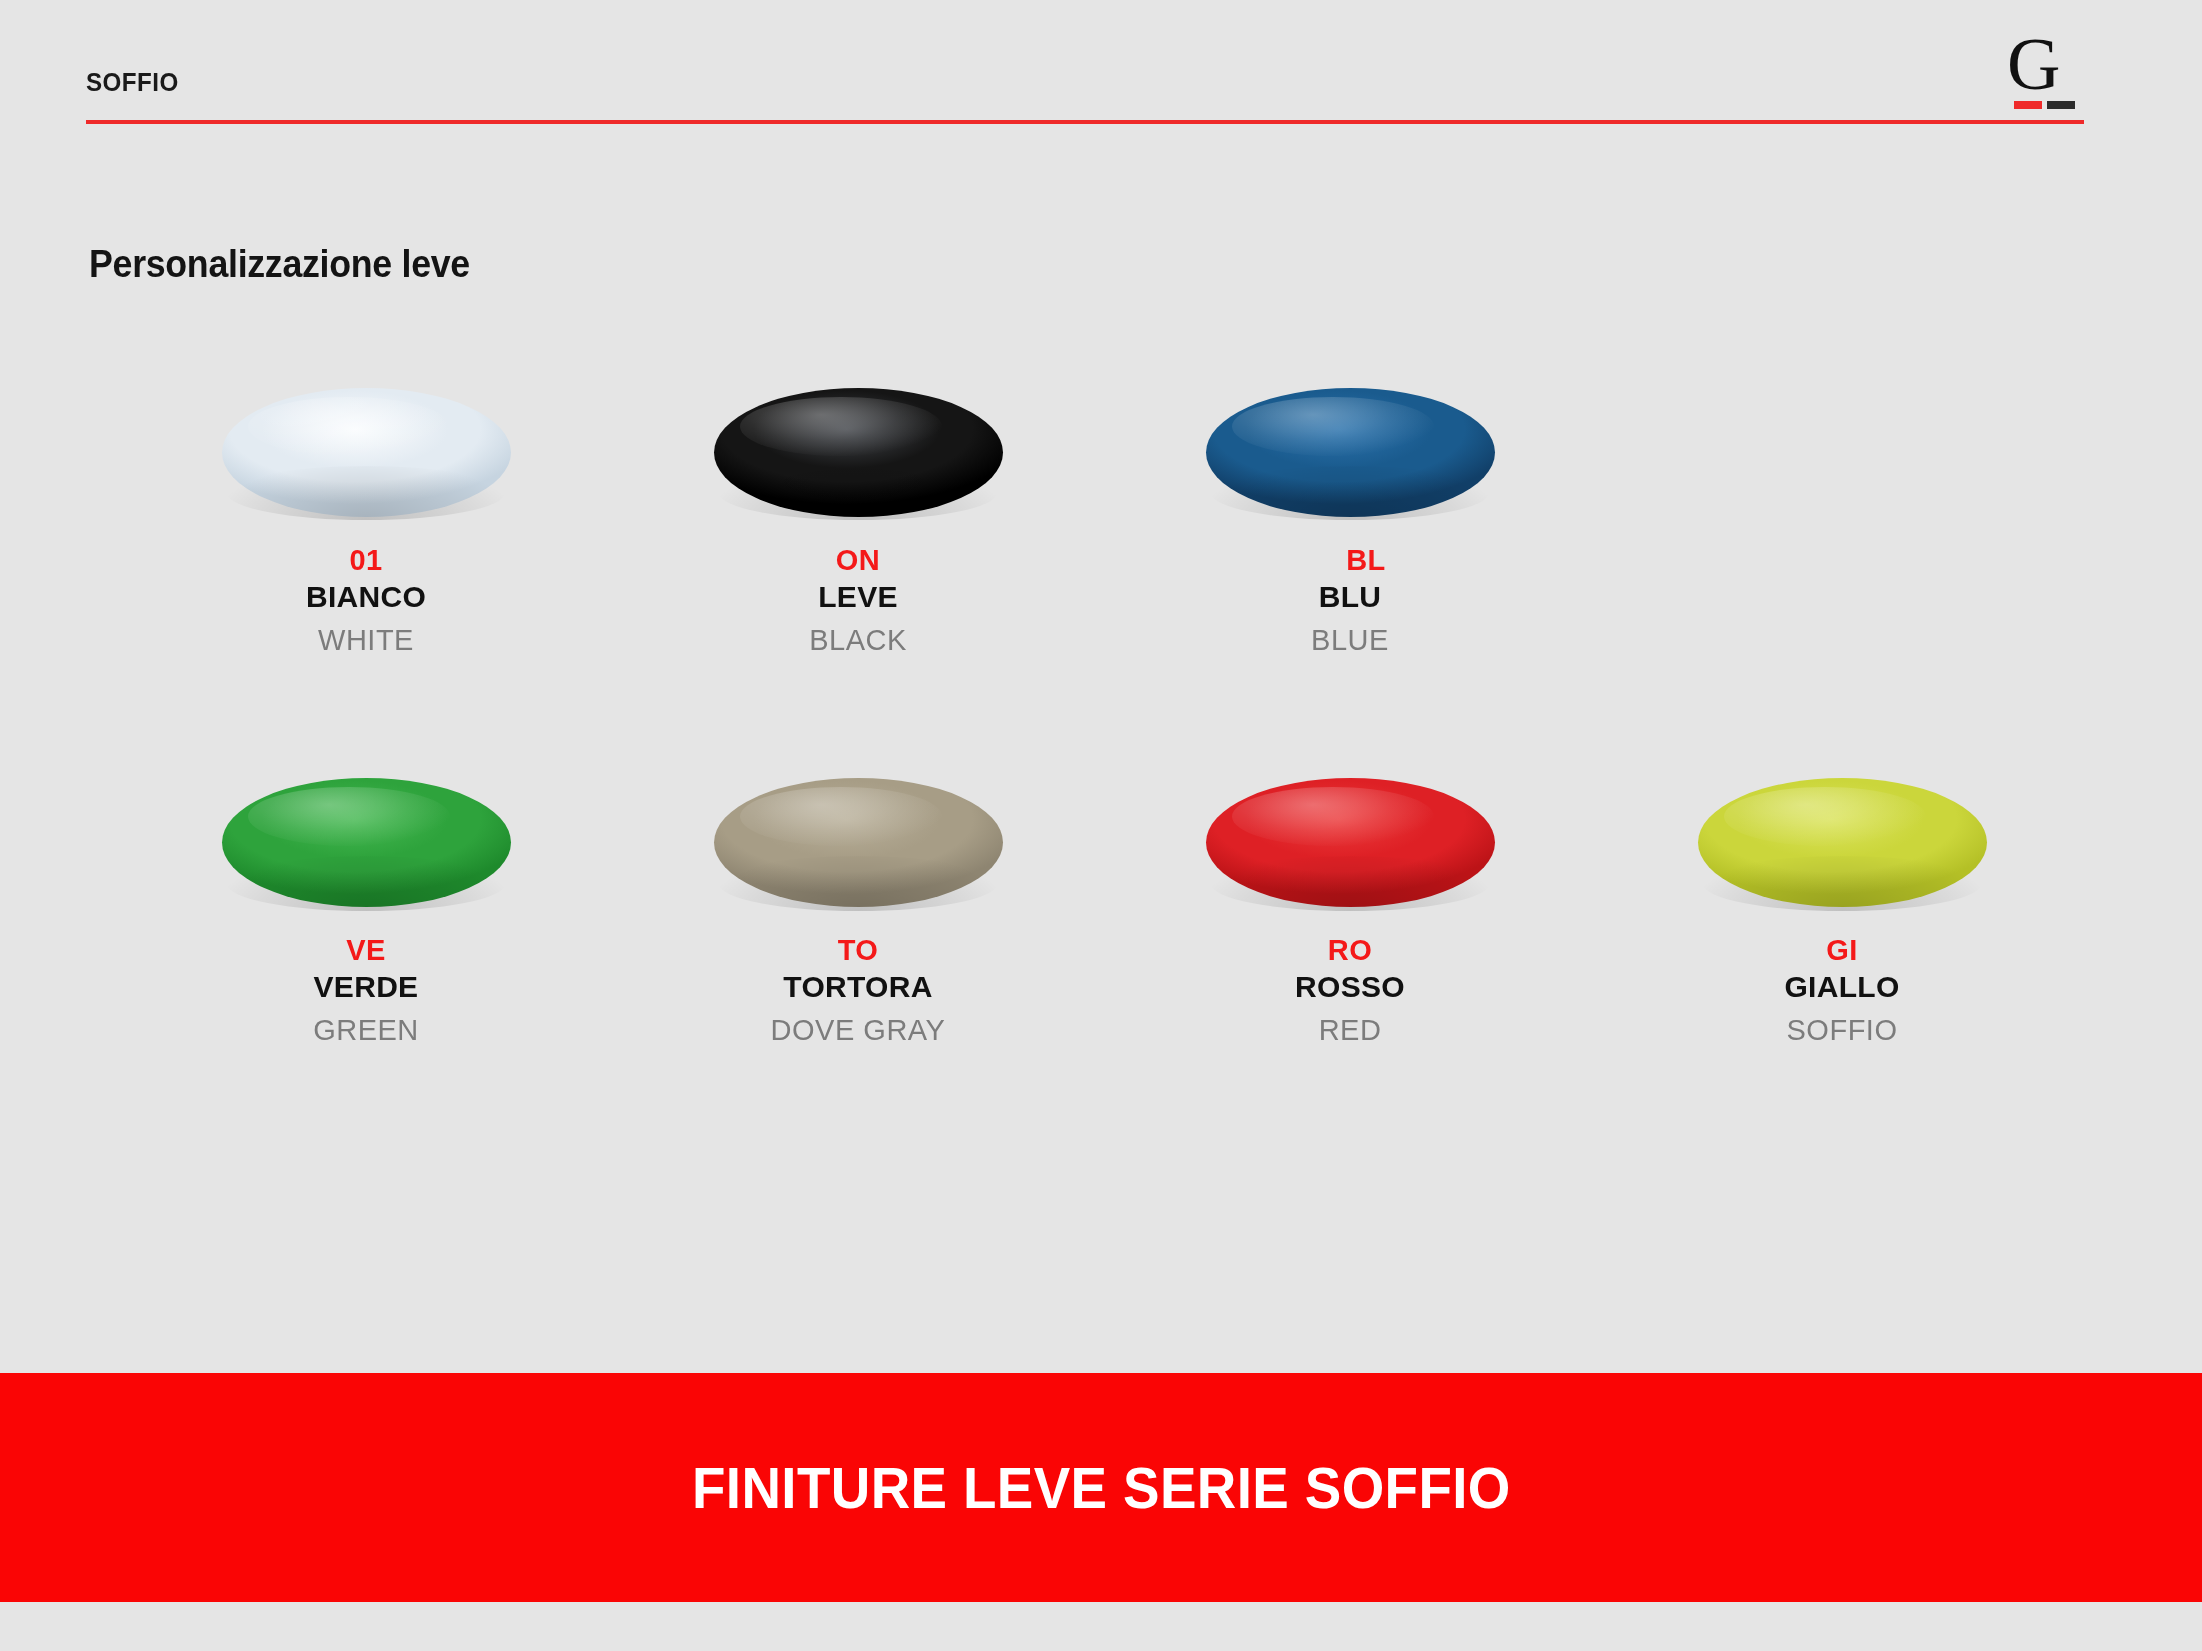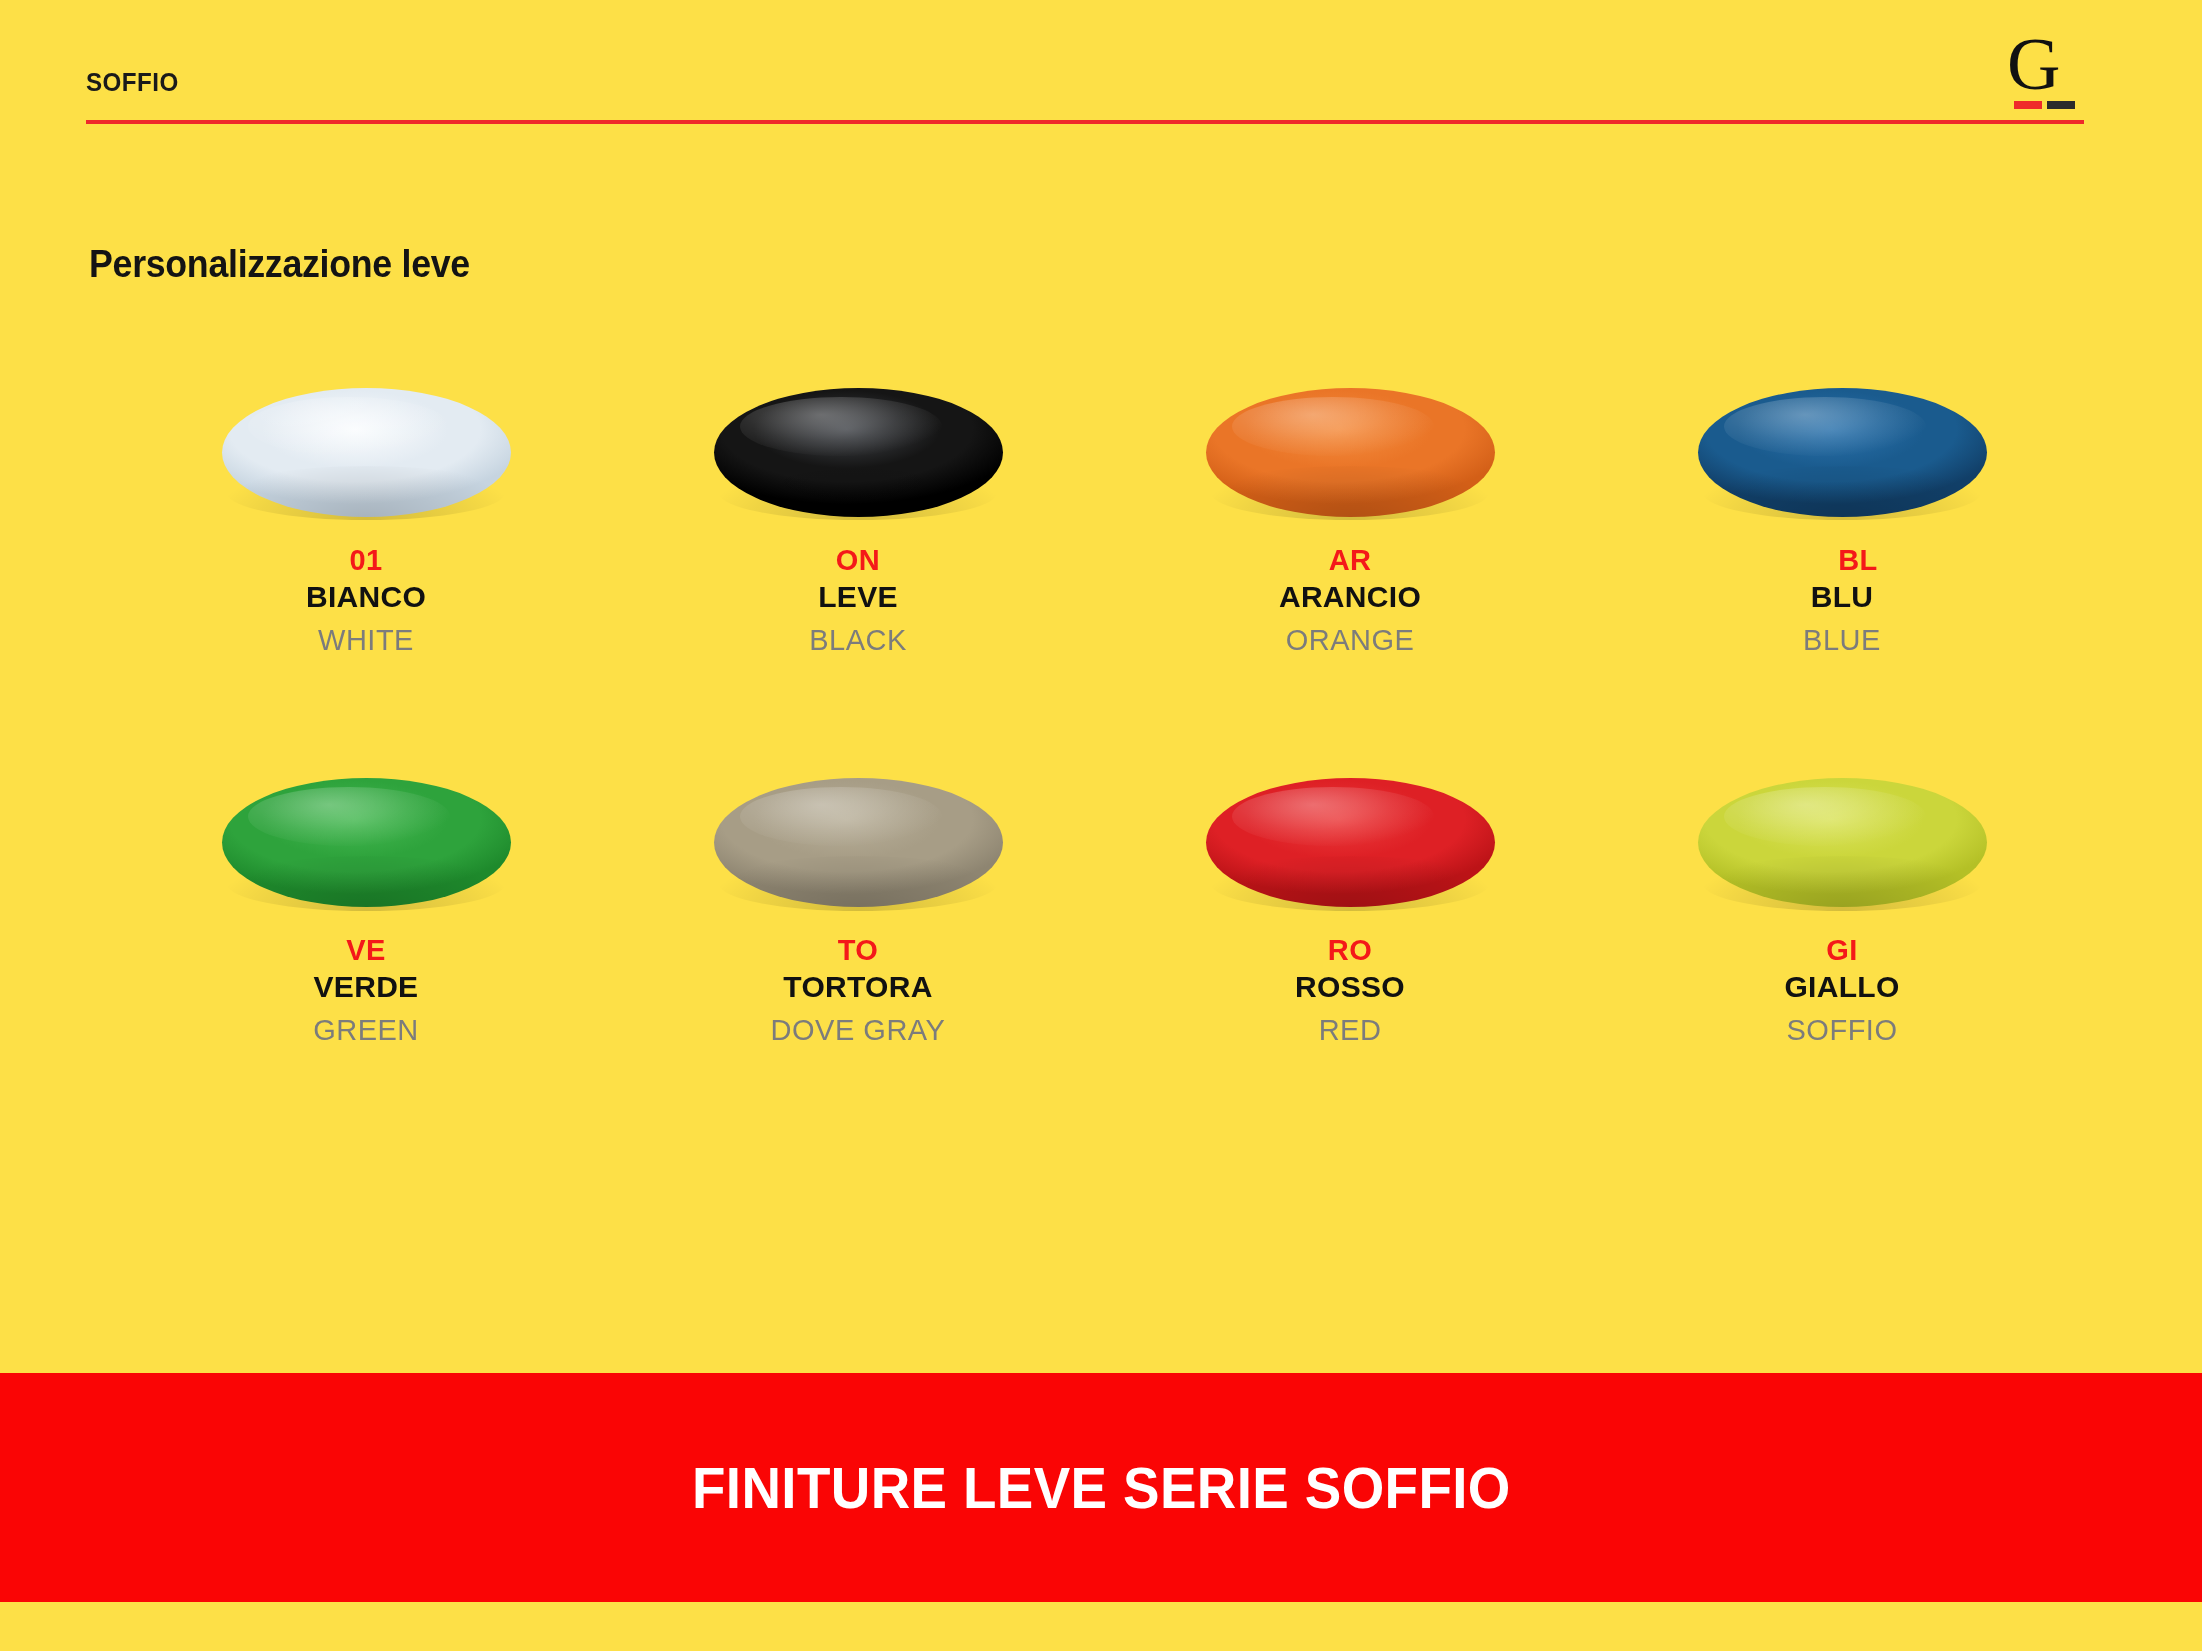"SOFFIO" .slide { background: #fde047 -> #e5e5e5 }
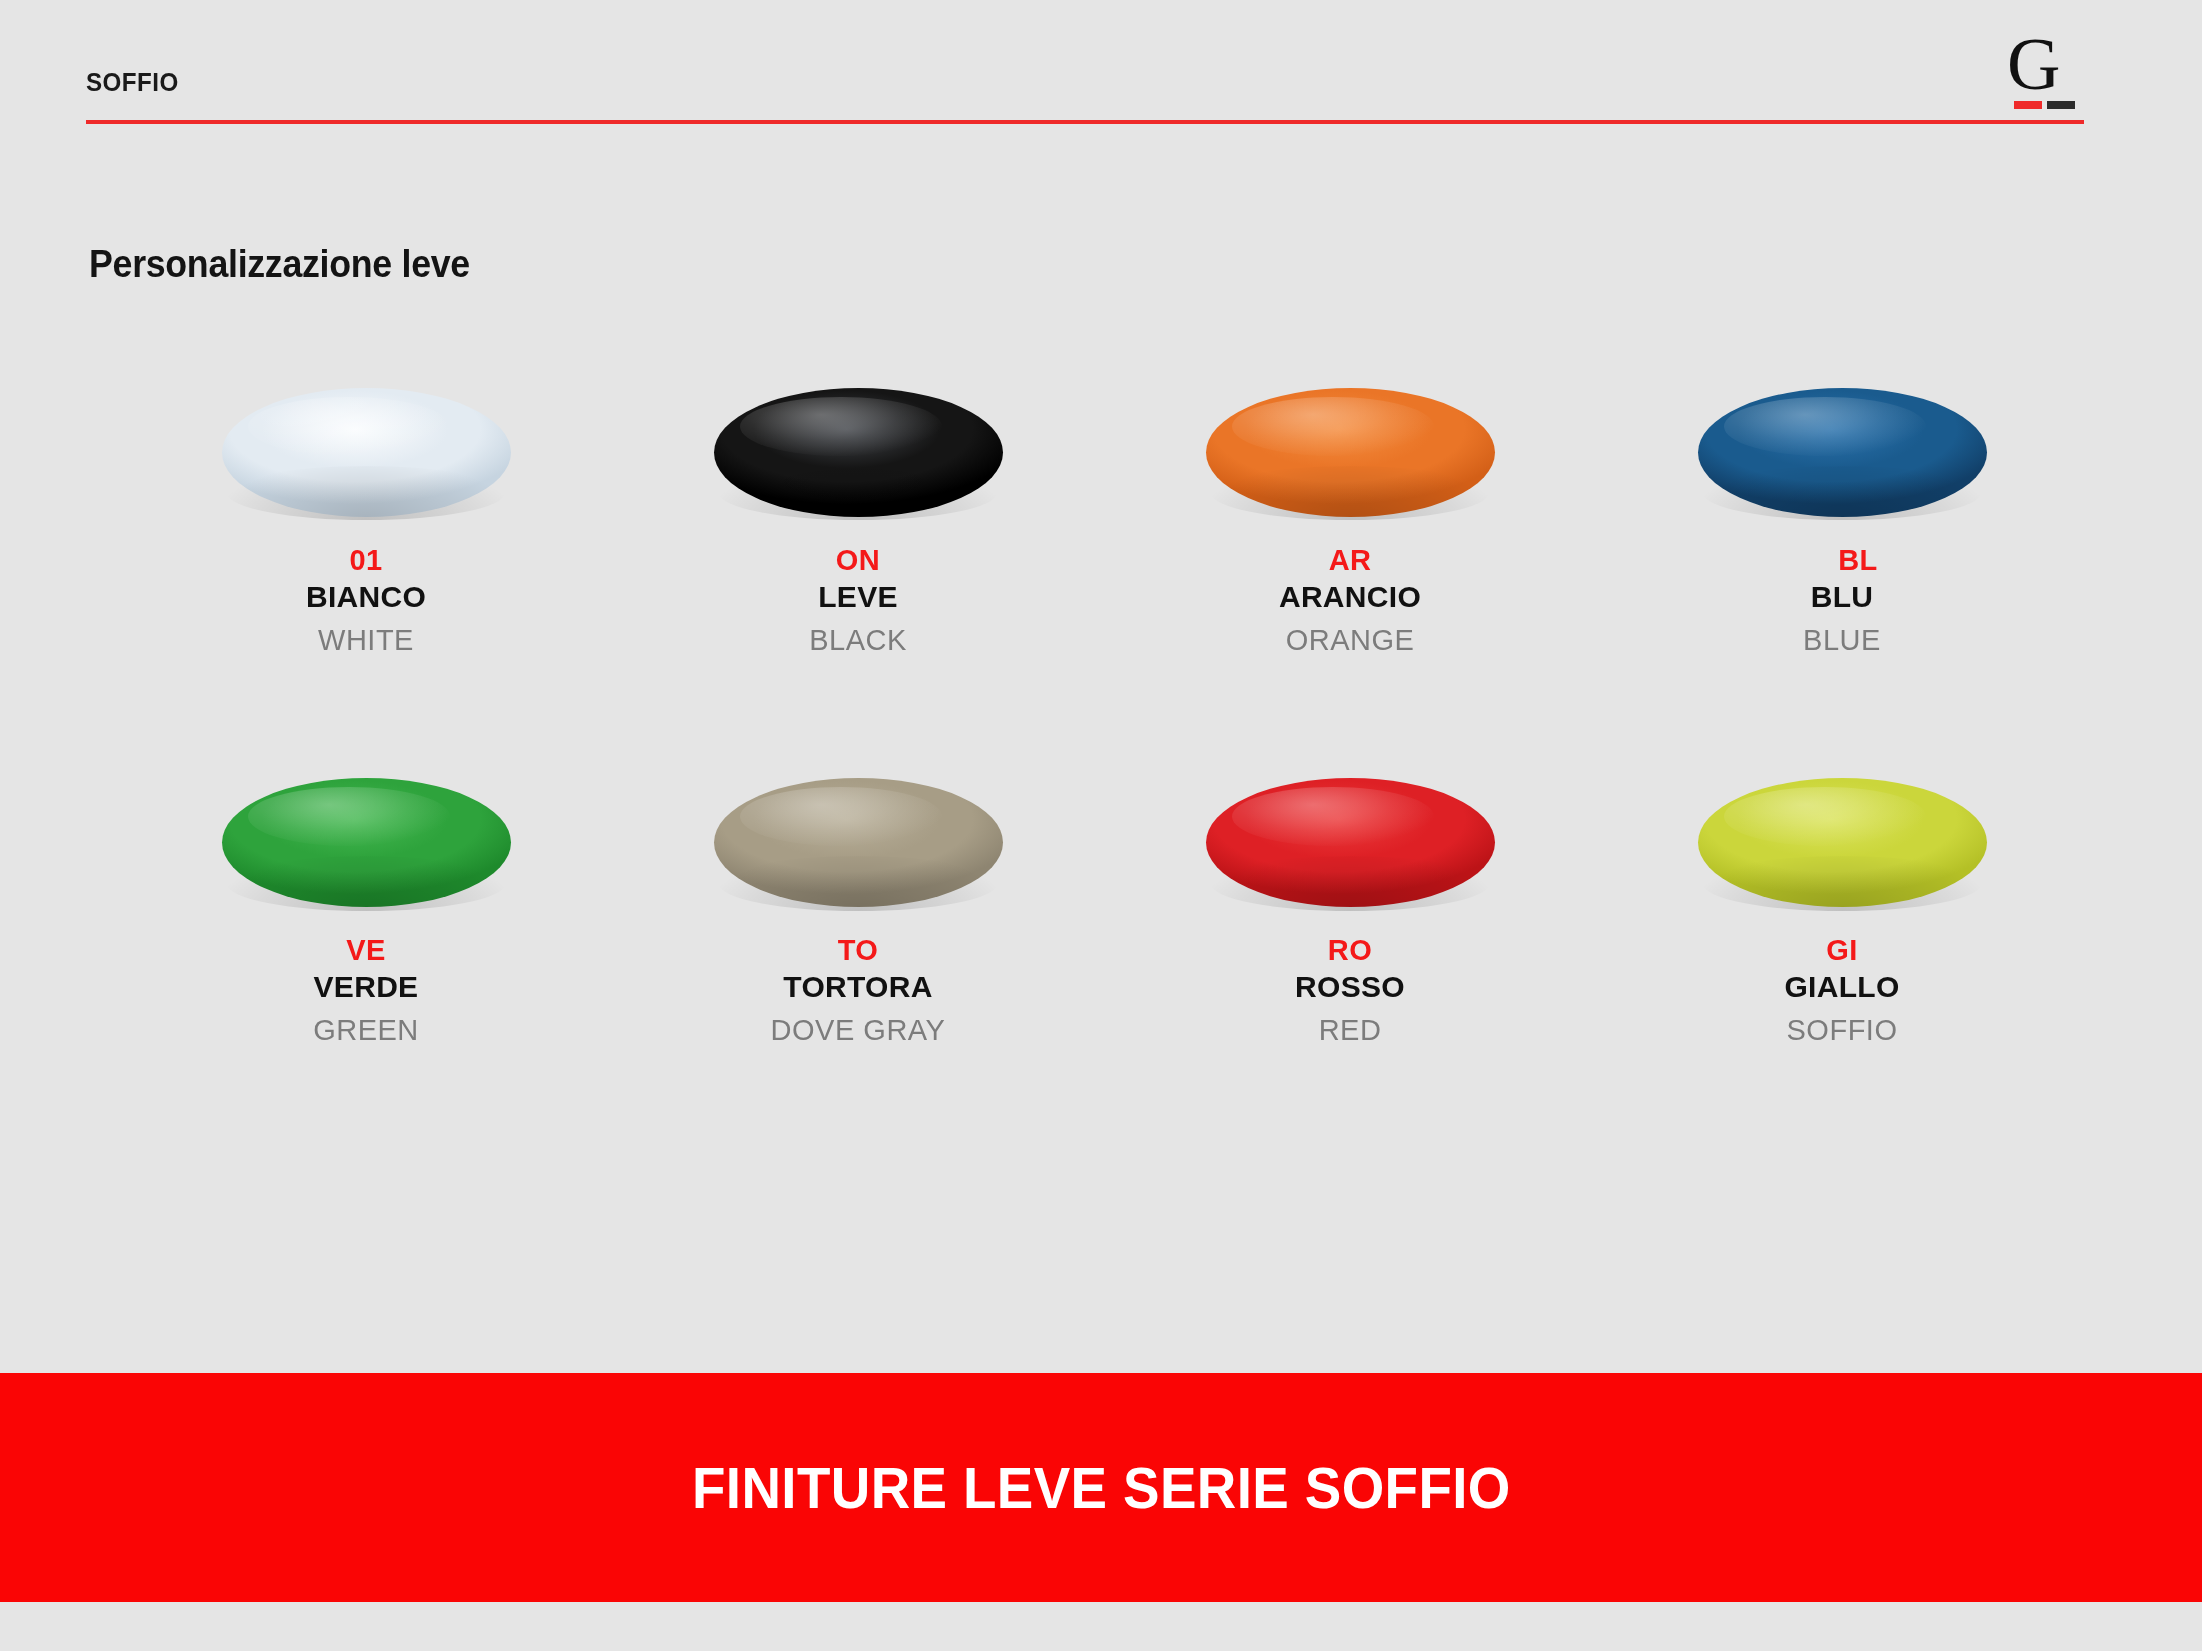"AR" div.swatch-cell { html: <div> <div> <div></div> </div> <div>AR</div> <div>ARANCIO</div> <div>ORANGE</div> </div> -> none }
